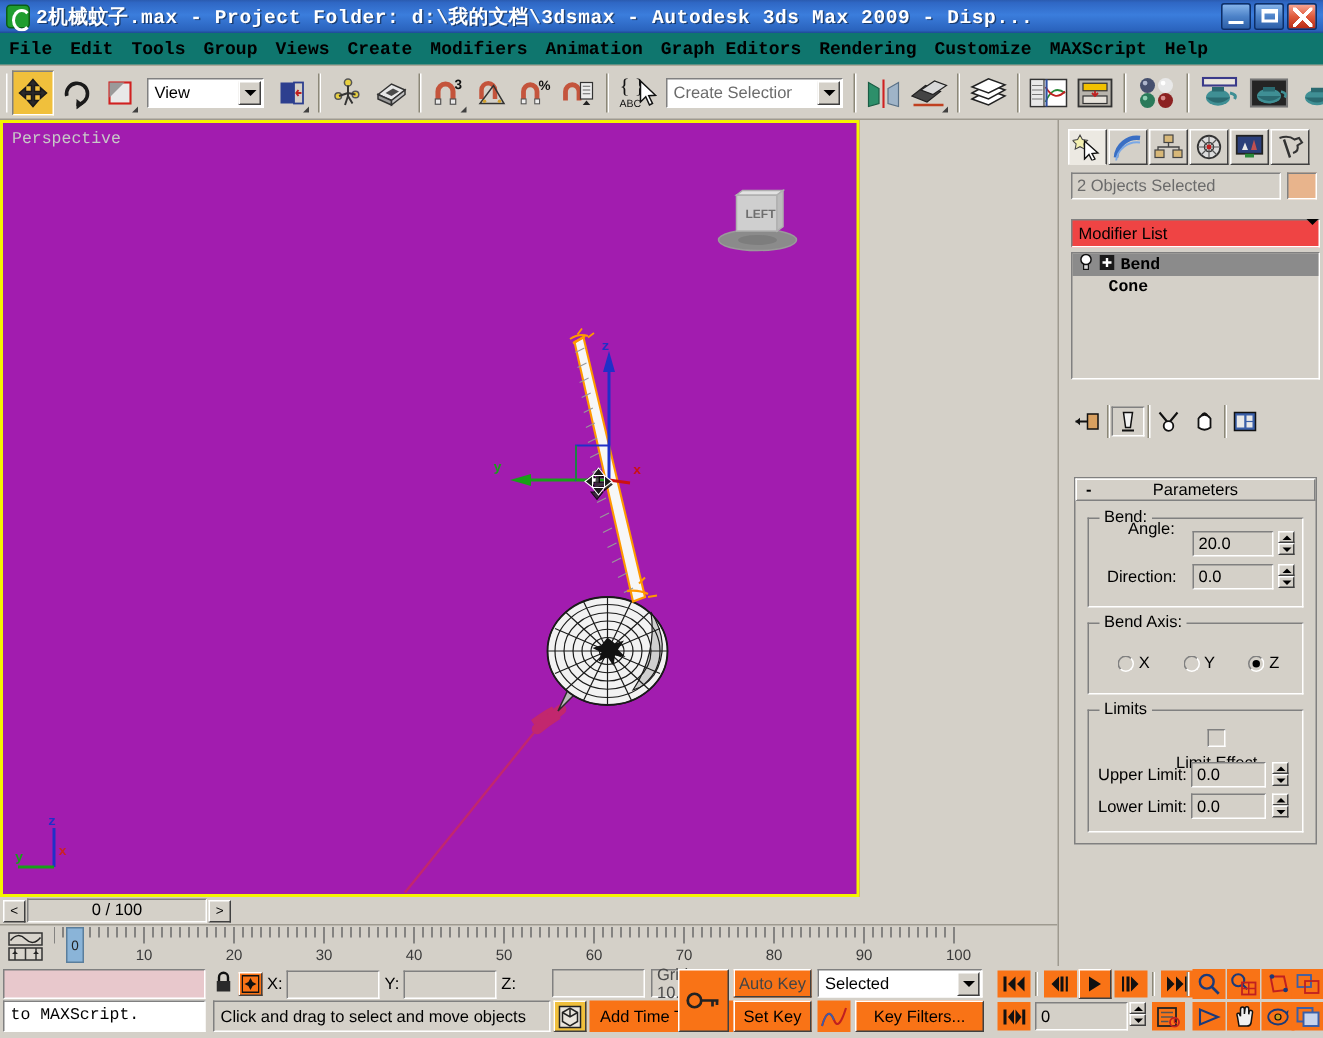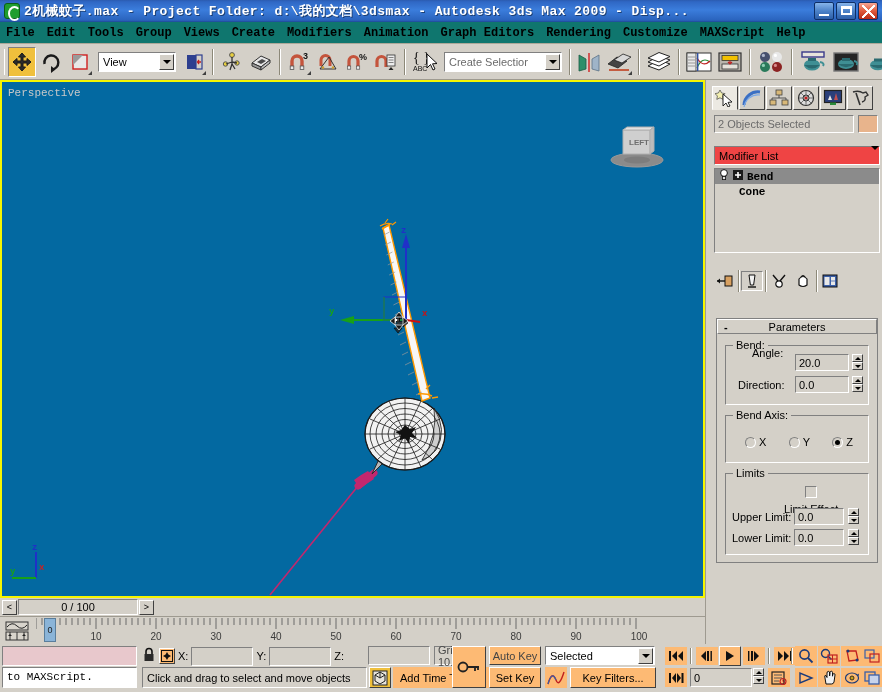"Perspective" .viewport-wrap { background: #0369a1 -> #a21caf; width: 705px -> 573px }
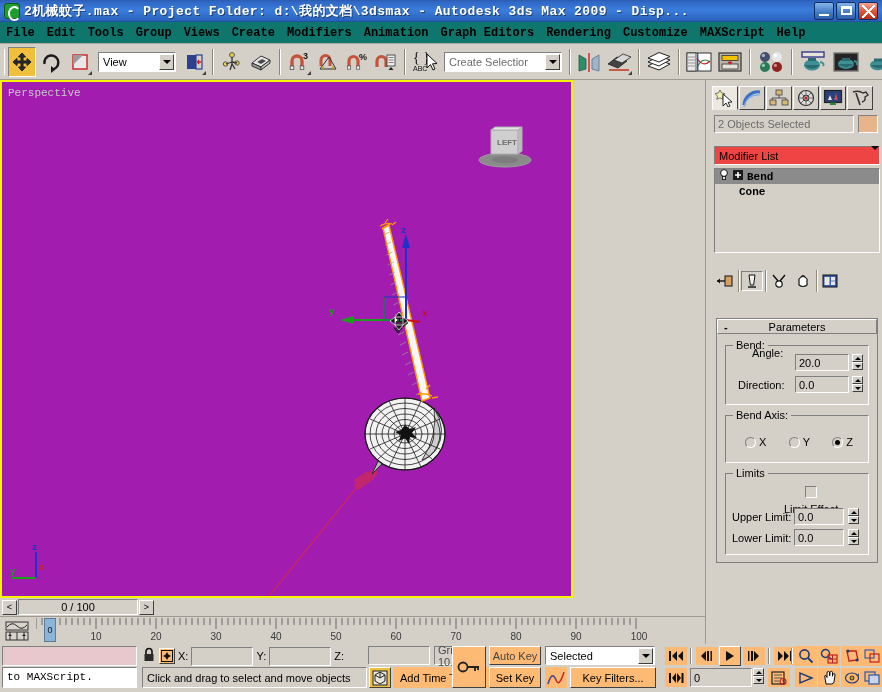"Auto Key" .sbtn { background: #fdba74 -> #f97316 }
